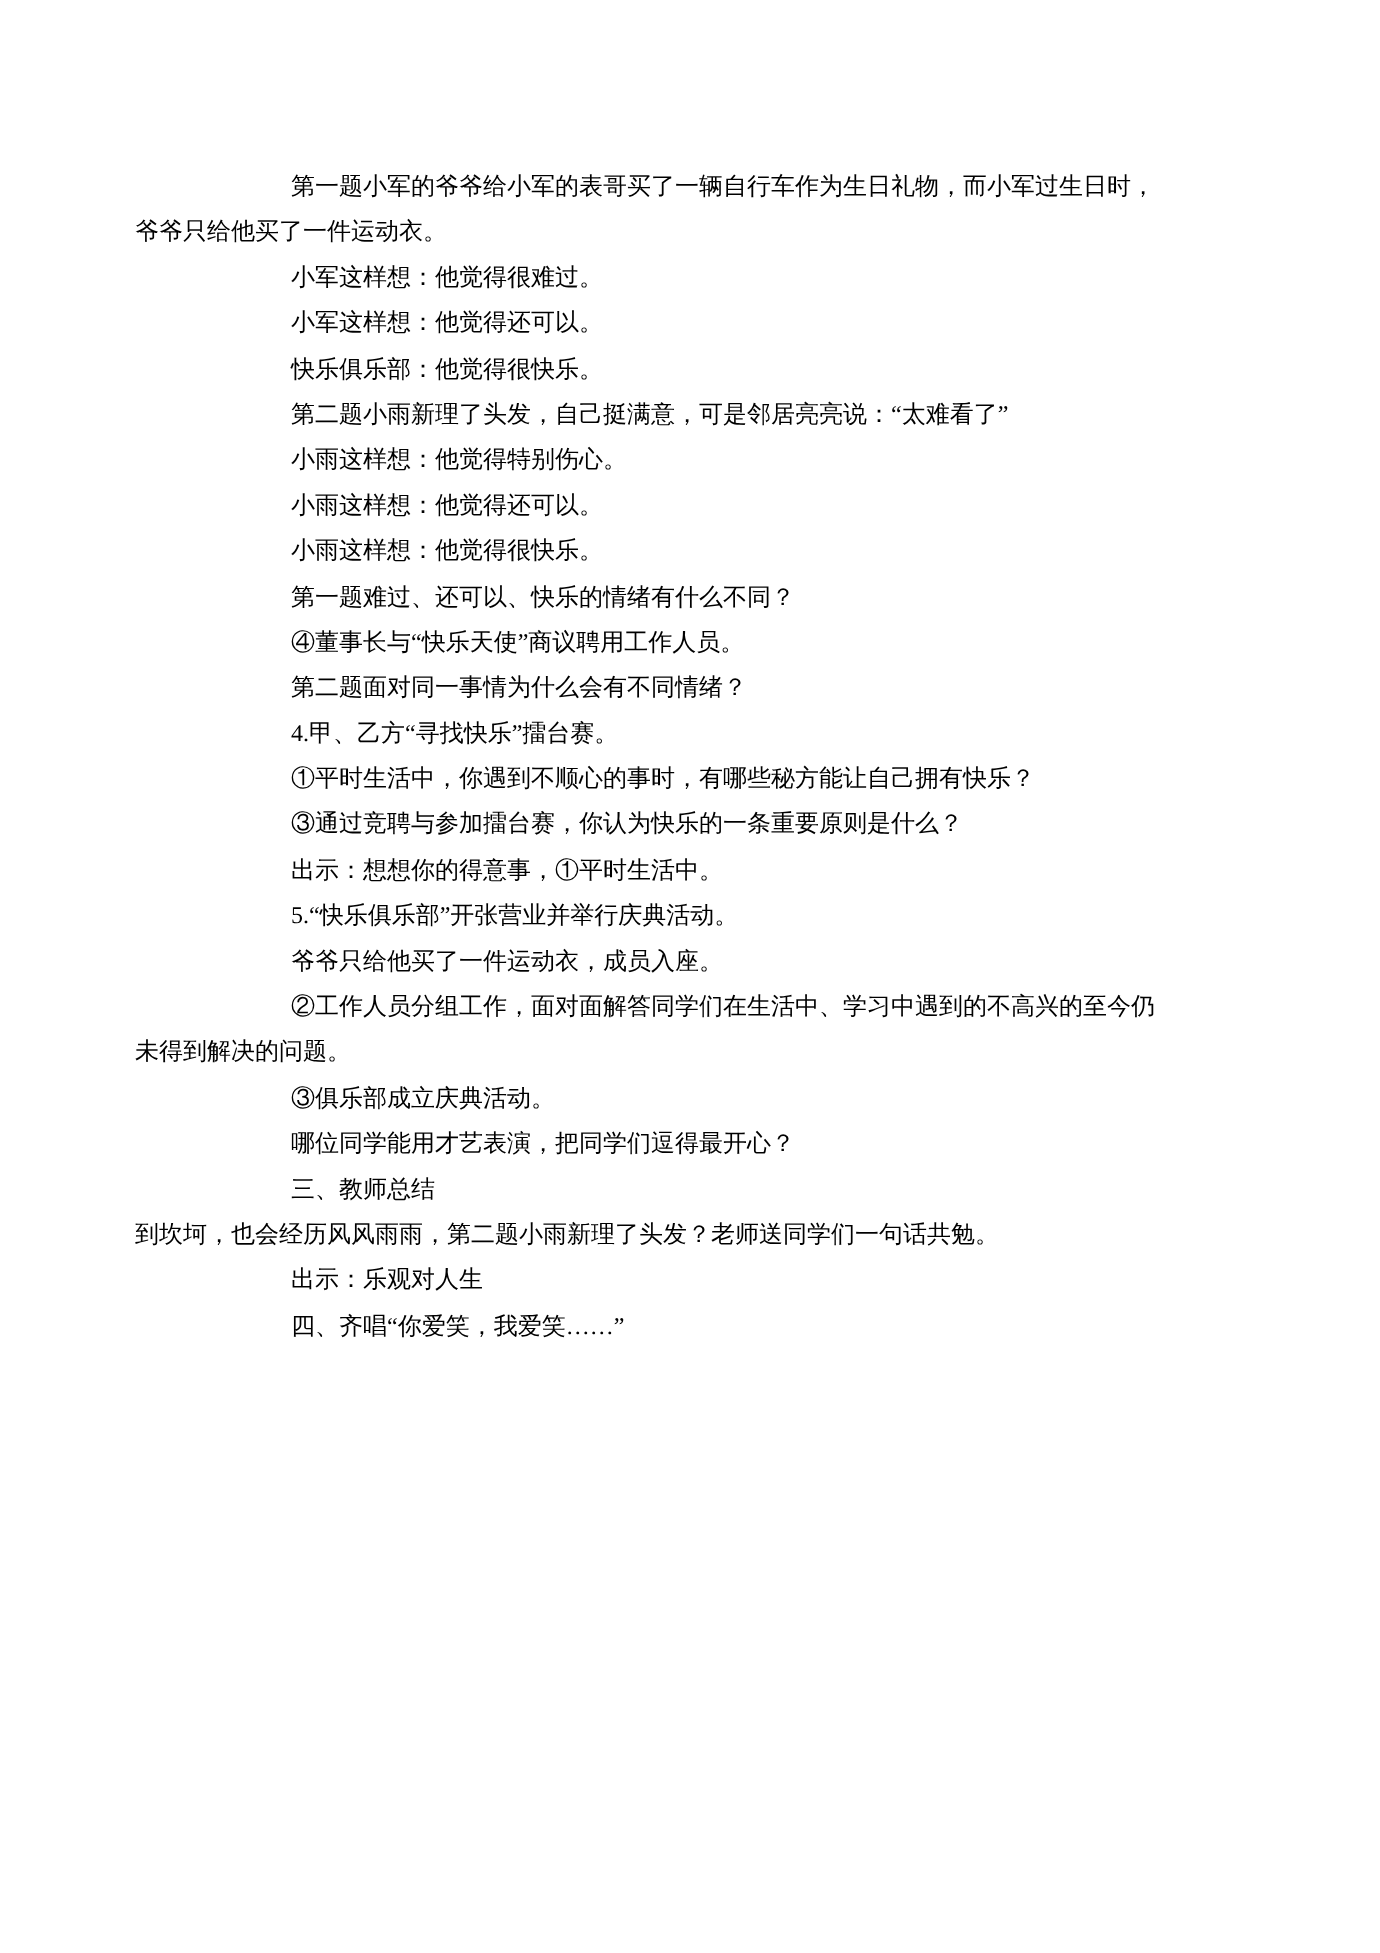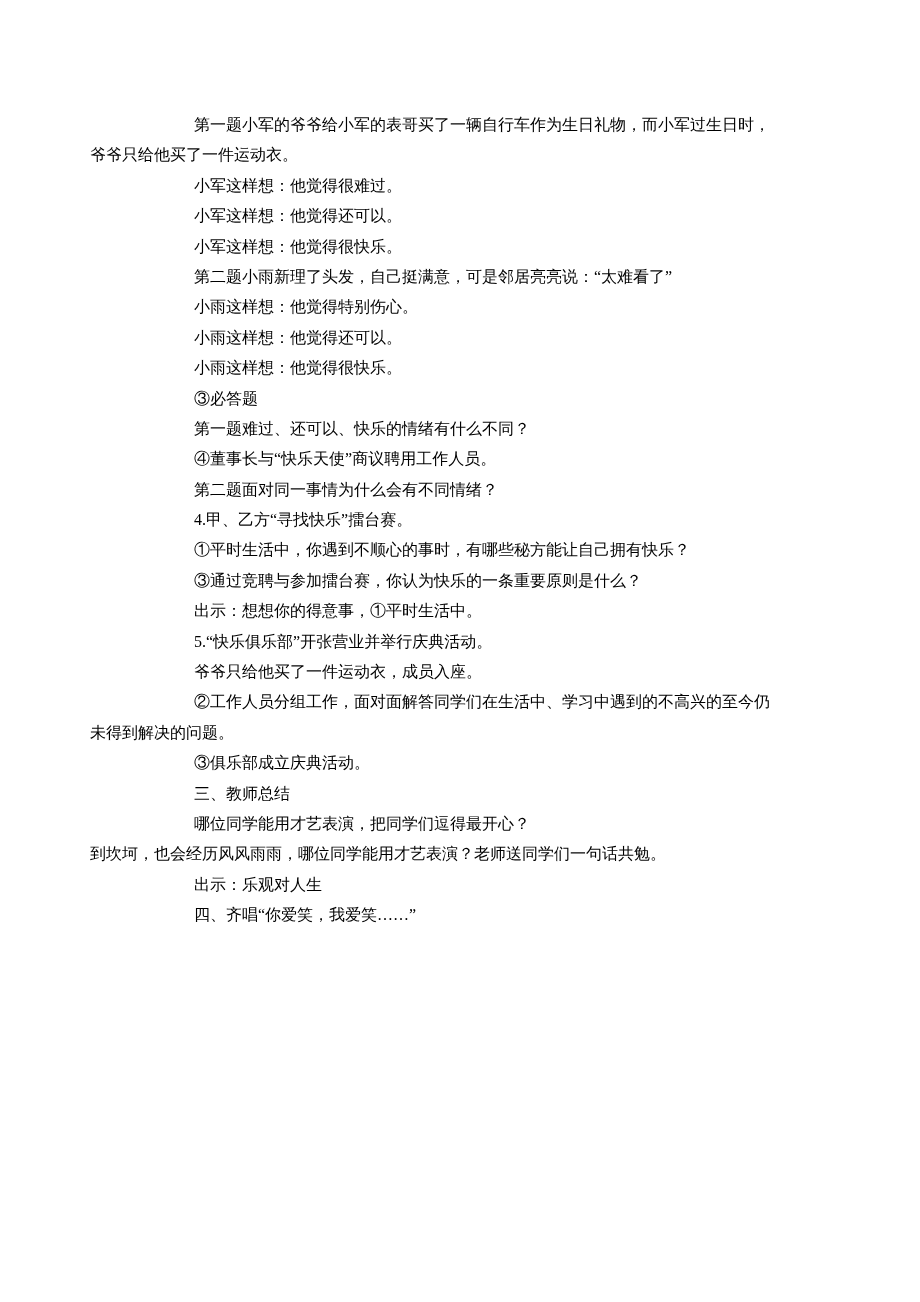"小军这样想：他觉得很快乐。" p.para { text: 小军这样想 -> 快乐俱乐部 }
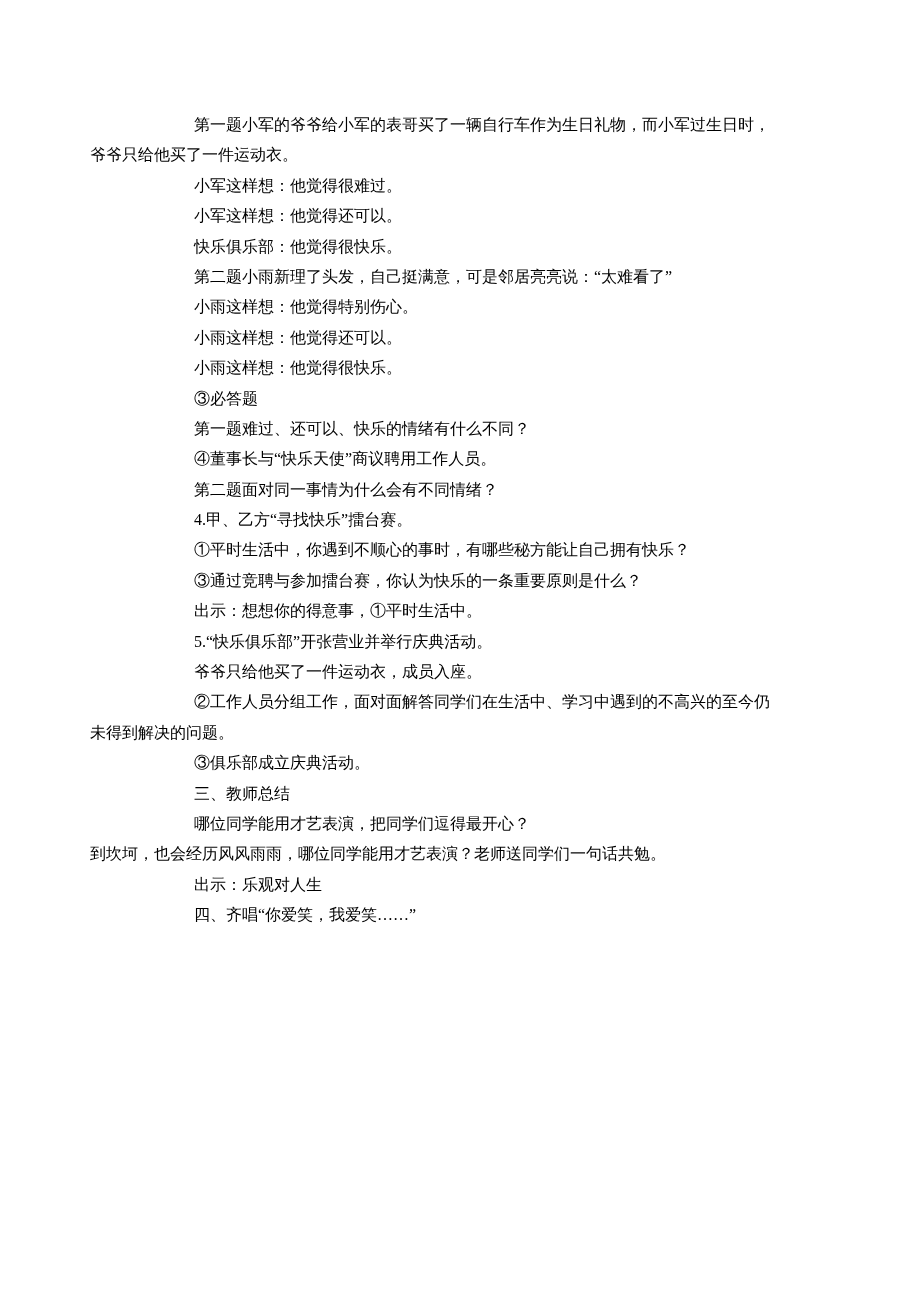"③必答题" p.para { html: <p>③必答题</p> -> none }
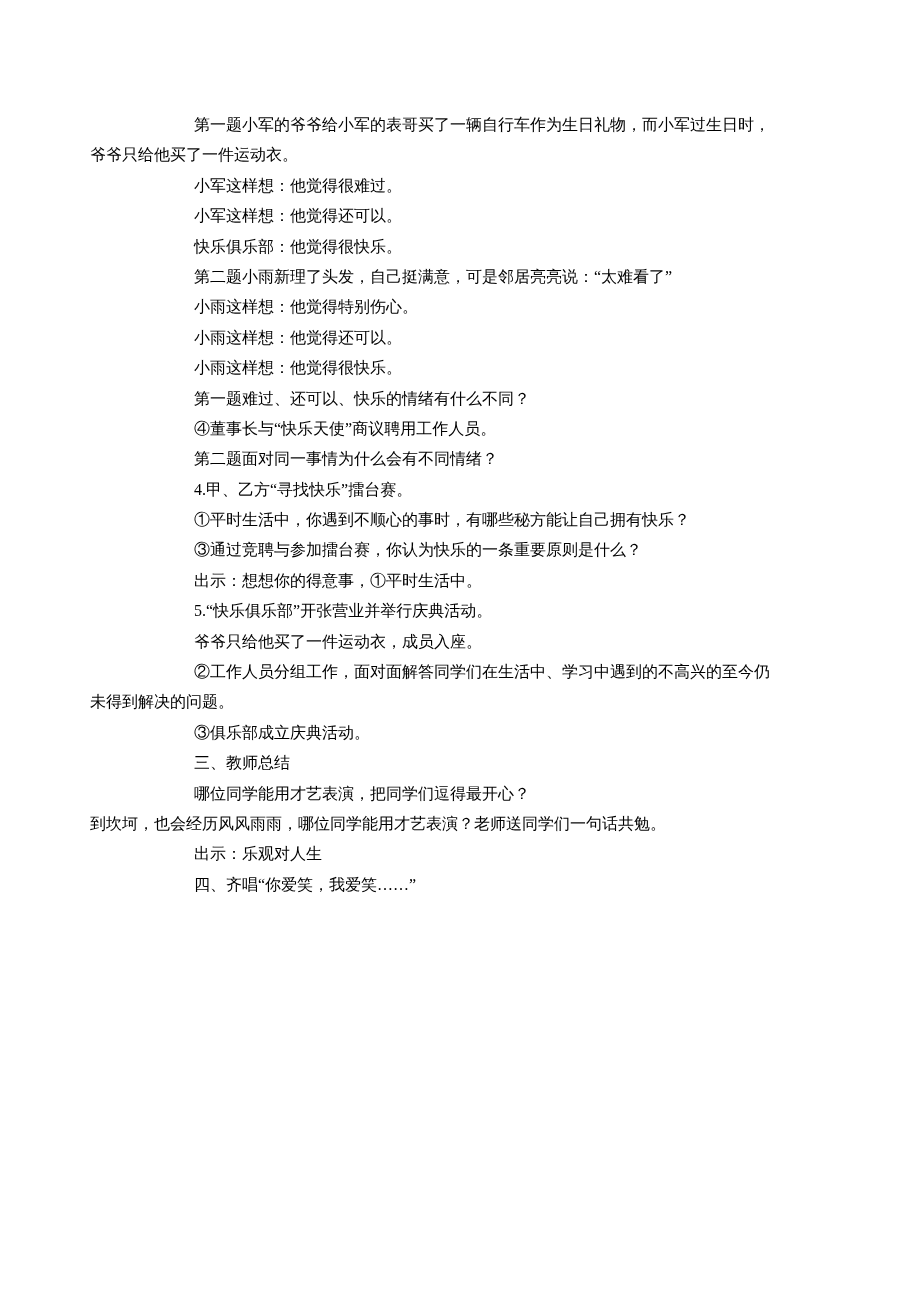"三、教师总结" p.para { order: before "哪位同学能用才艺表演，把同学们逗得最开心？" -> after "哪位同学能用才艺表演，把同学们逗得最开心？" }
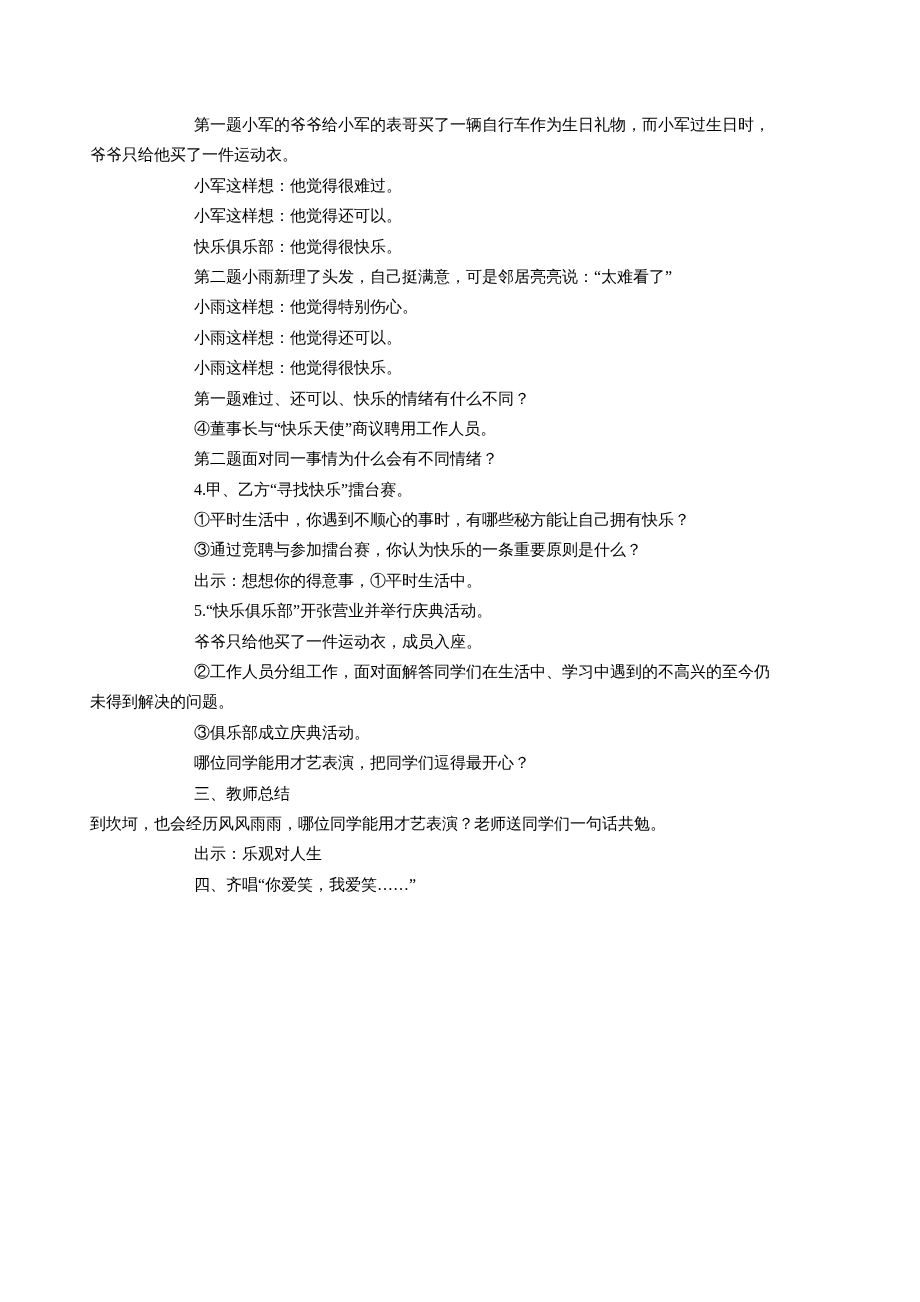"到坎坷，也会经历风风雨雨，哪位同学能用才艺表演？老师送同学们一句话共勉。" p.para { text: 哪位同学能用才艺表演 -> 第二题小雨新理了头发 }
